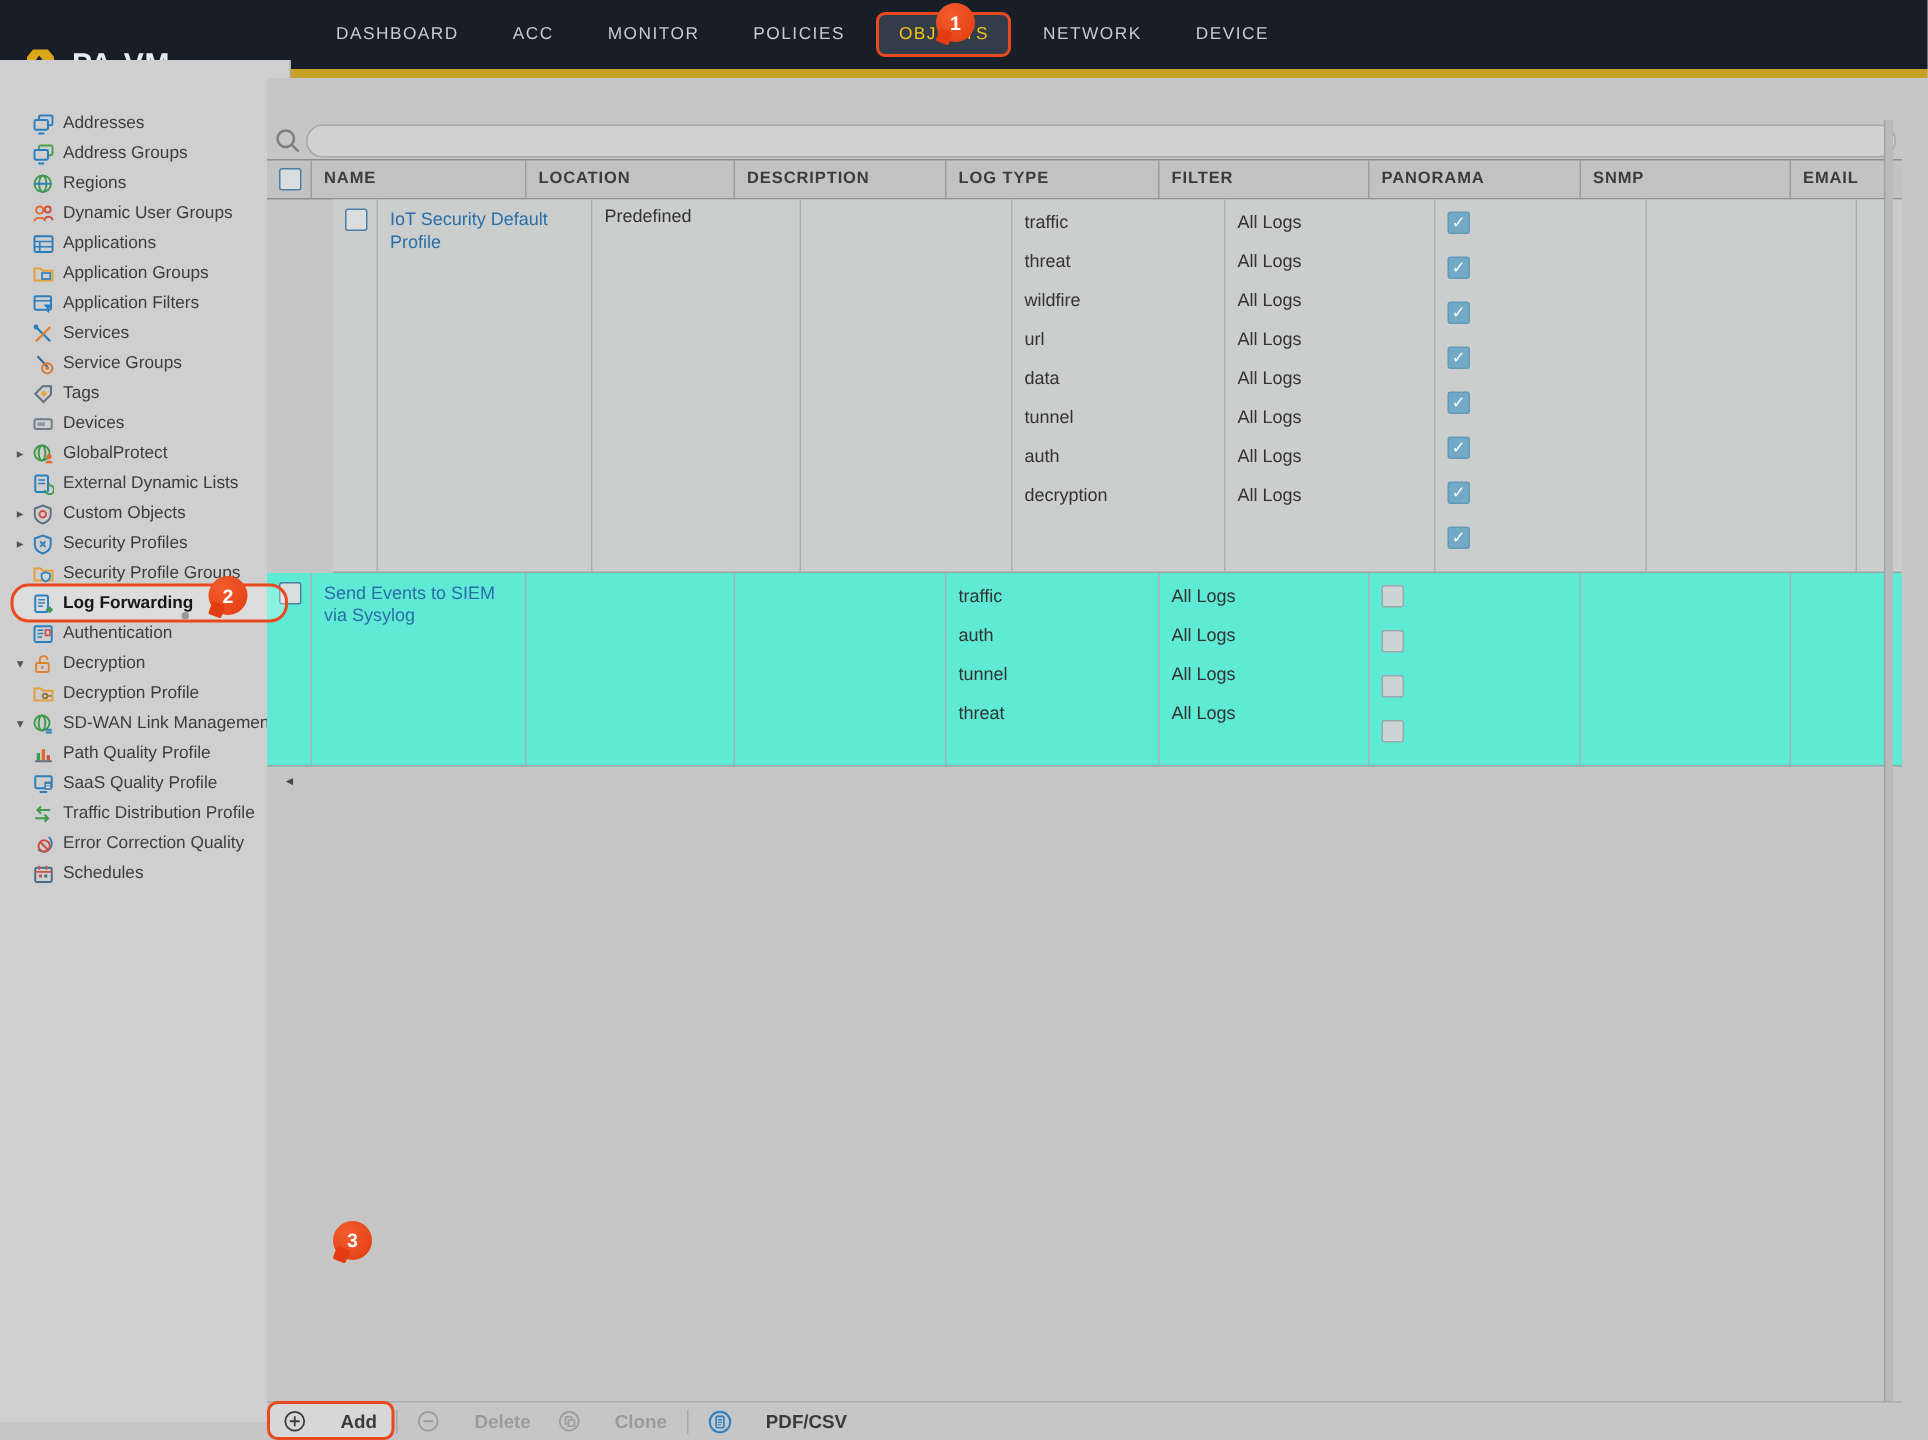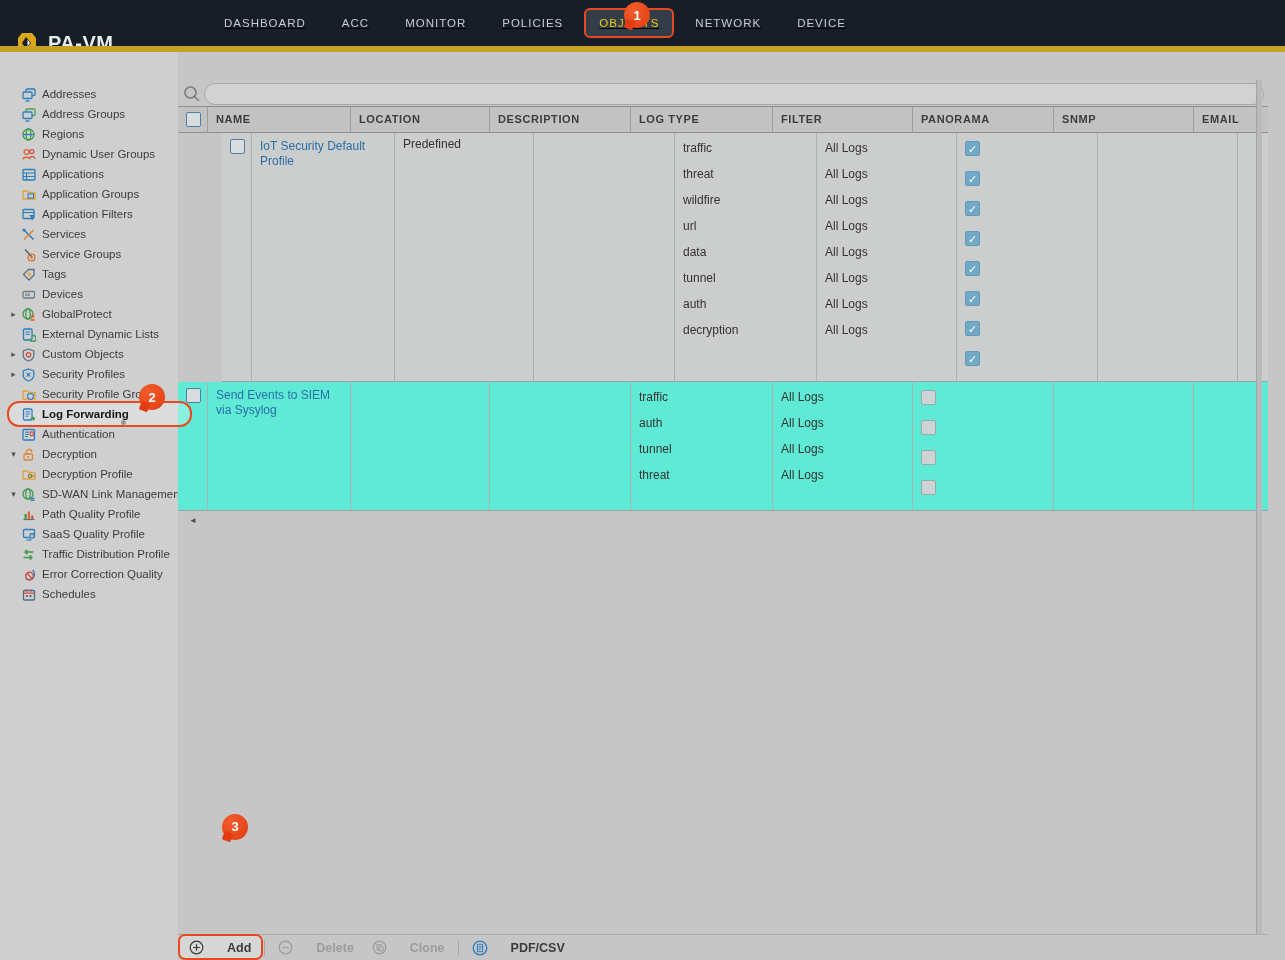"DASHBOARD" .nav-items { text-decoration: underline -> none }
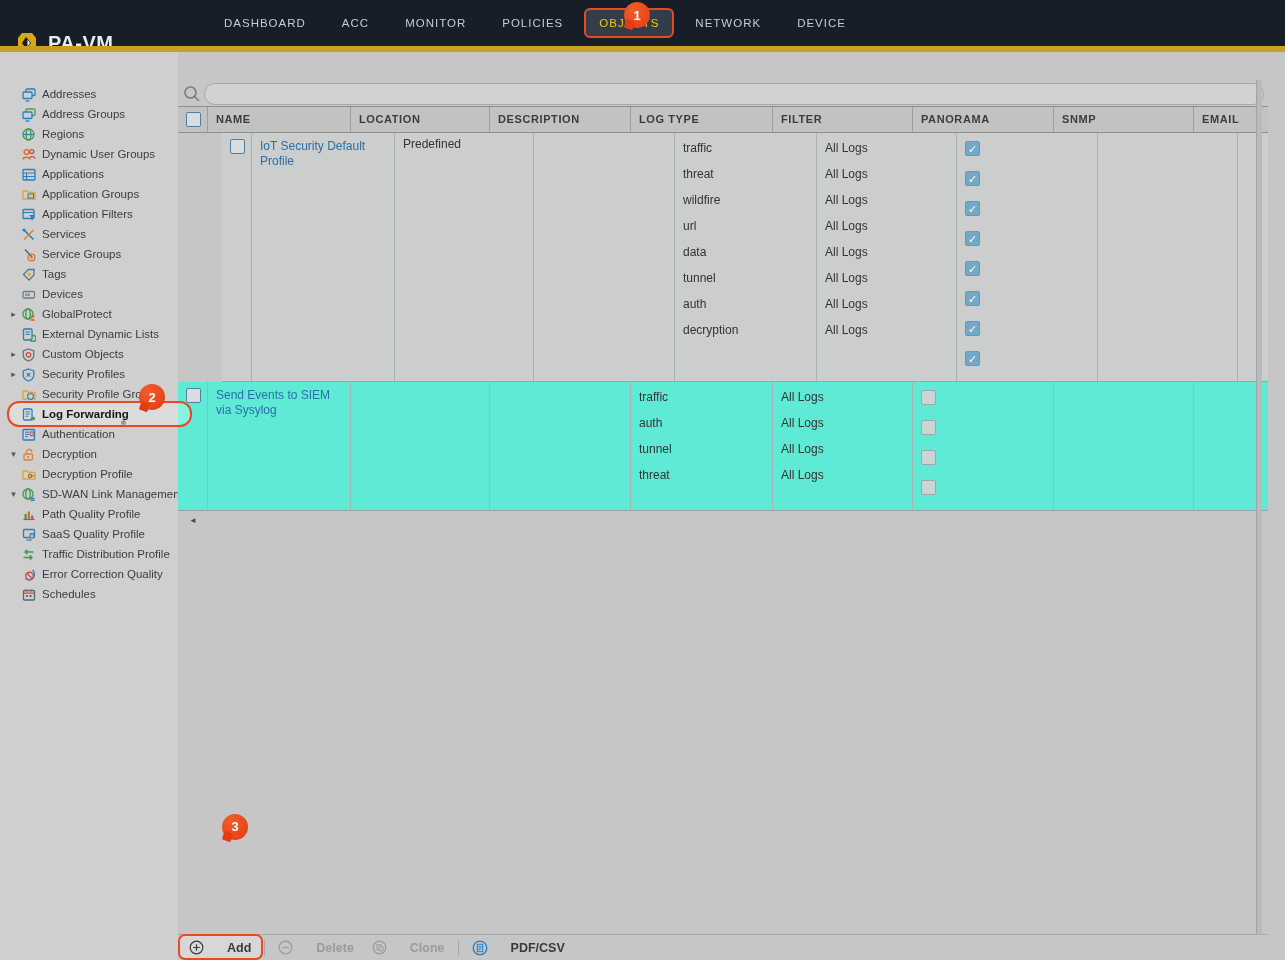"Addresses" .sidebar { top: 52px -> 40px }
